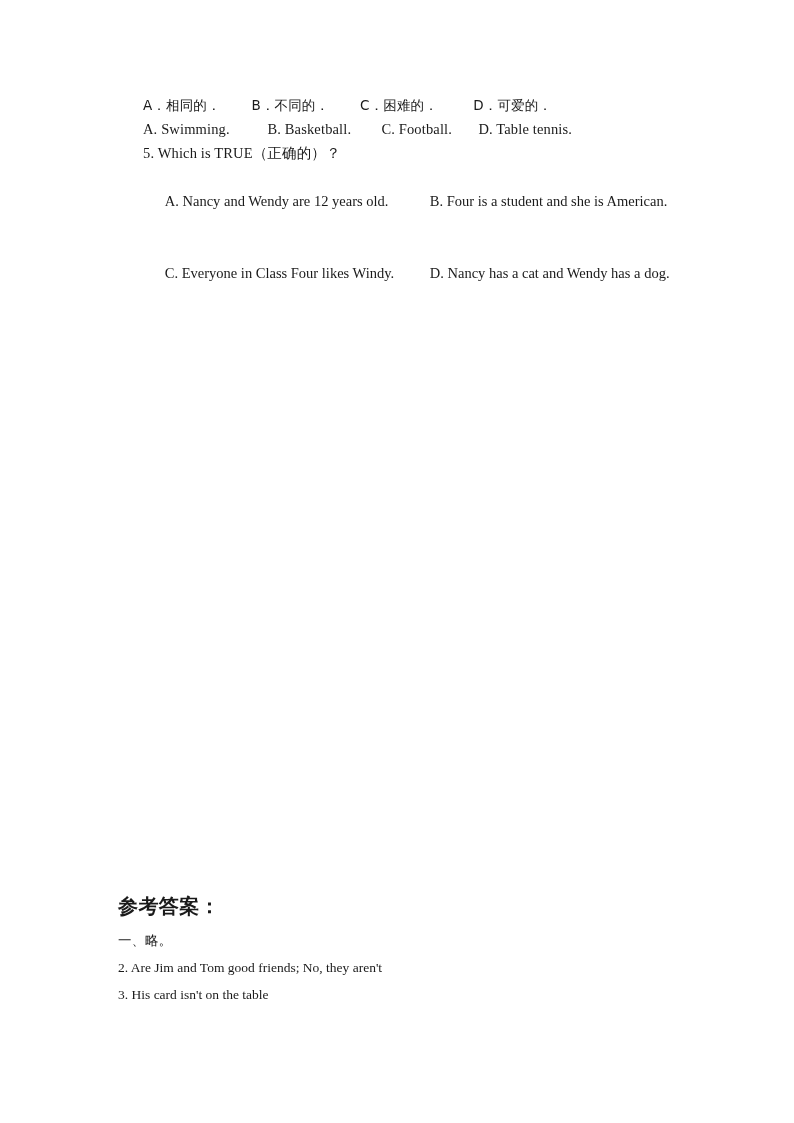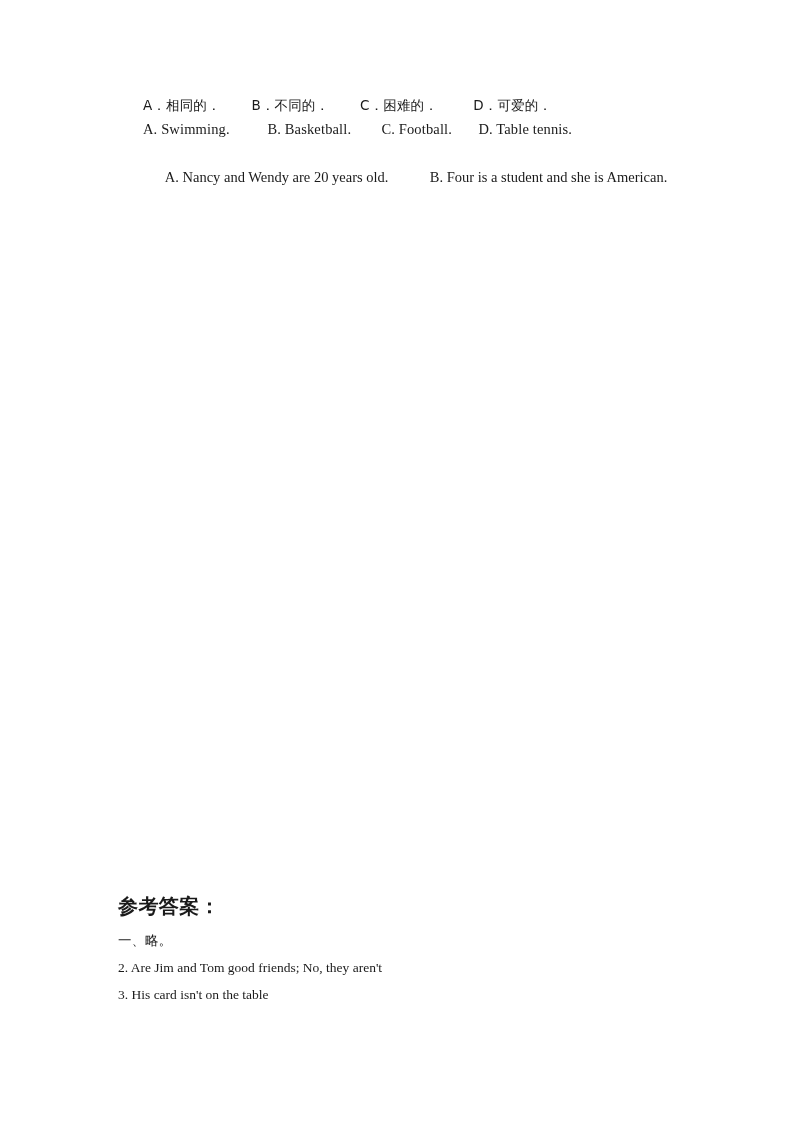"5. Which is TRUE（正确的）？" div.qline { html: none -> <div>5. Which is TRUE（正确的）？</div> }
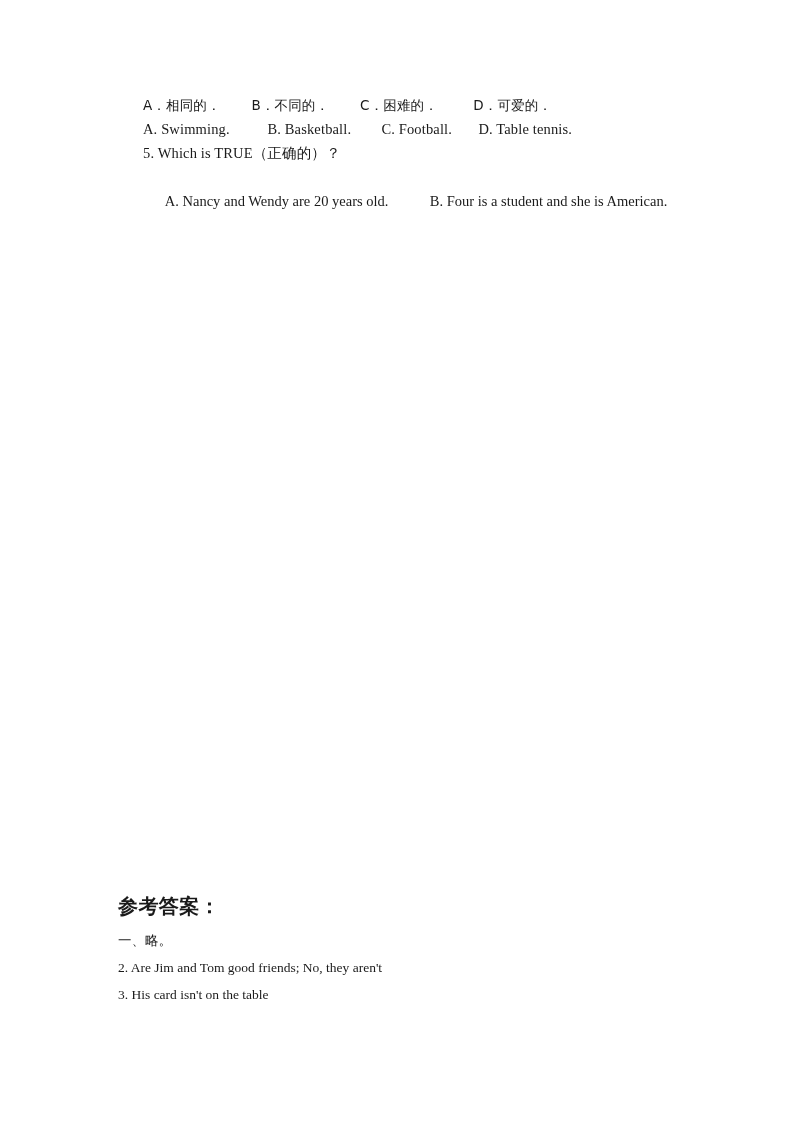"A. Nancy and Wendy are" span.col-a { text: 20 -> 12 }
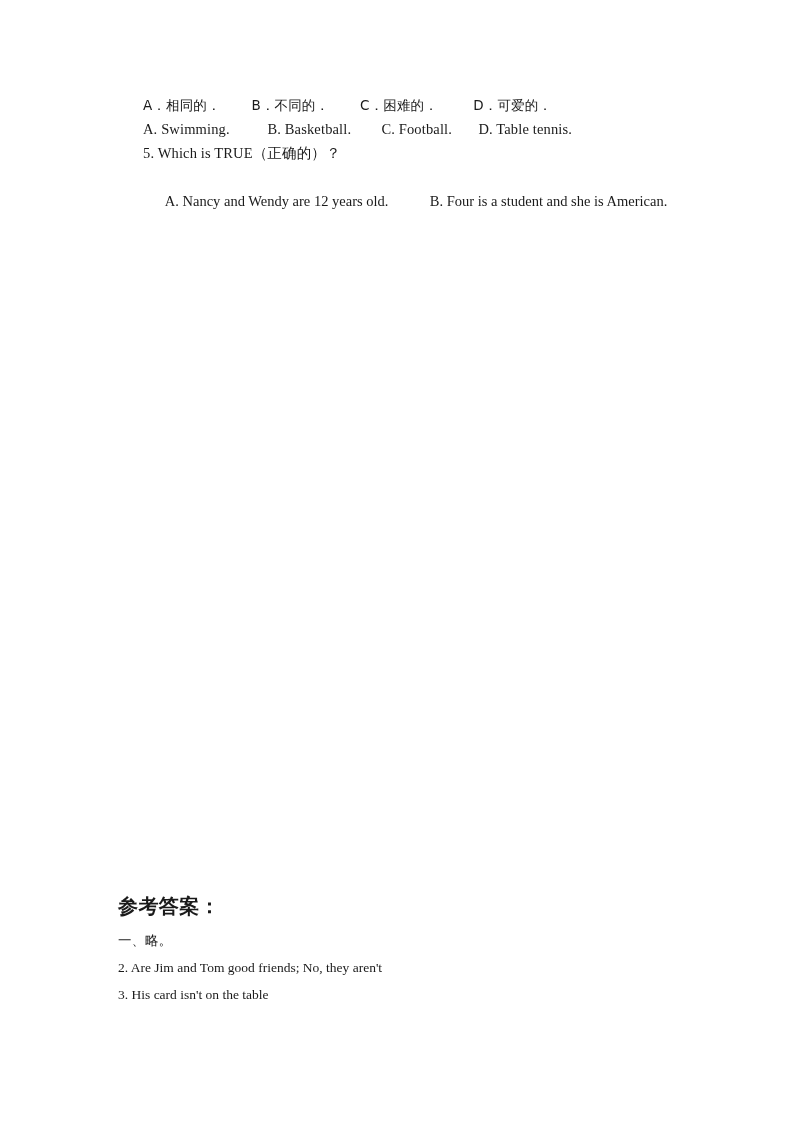"C. Everyone in Class Four" div.optrow { html: none -> <div> <span>C. Everyone in Class Four likes Windy.</span><span>D. Nancy has a cat and Wendy has a dog.</span> </div> }
